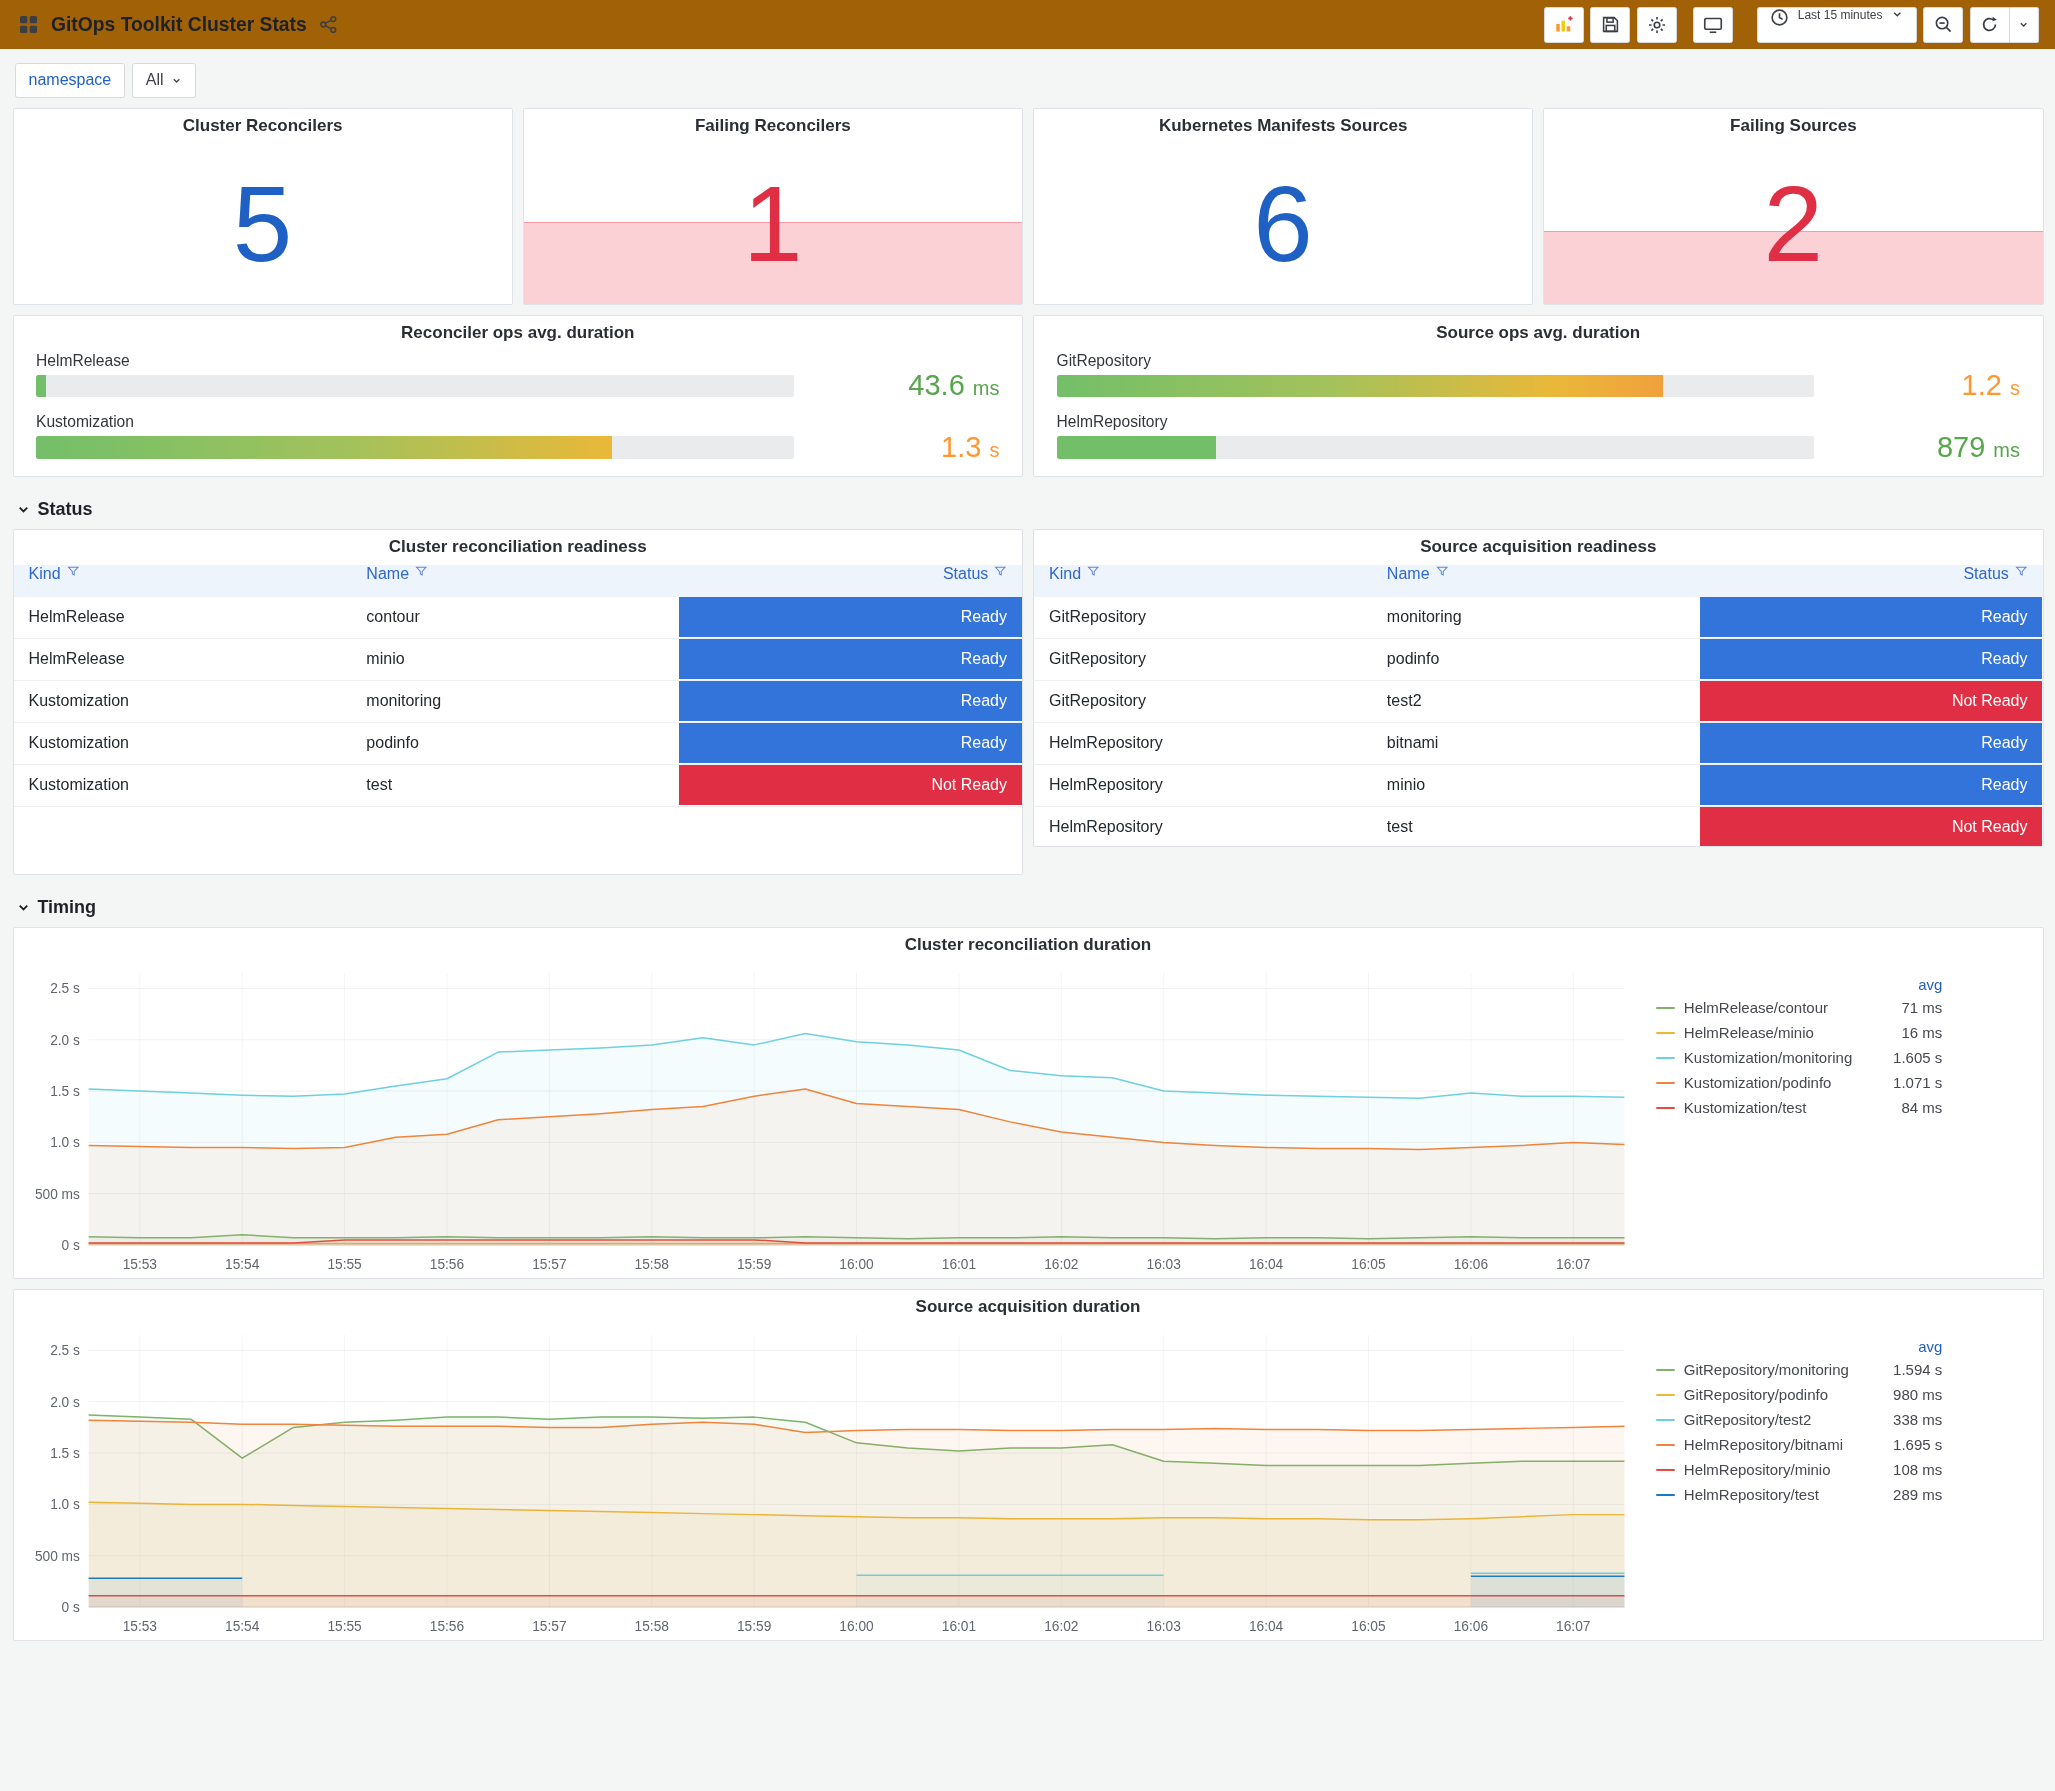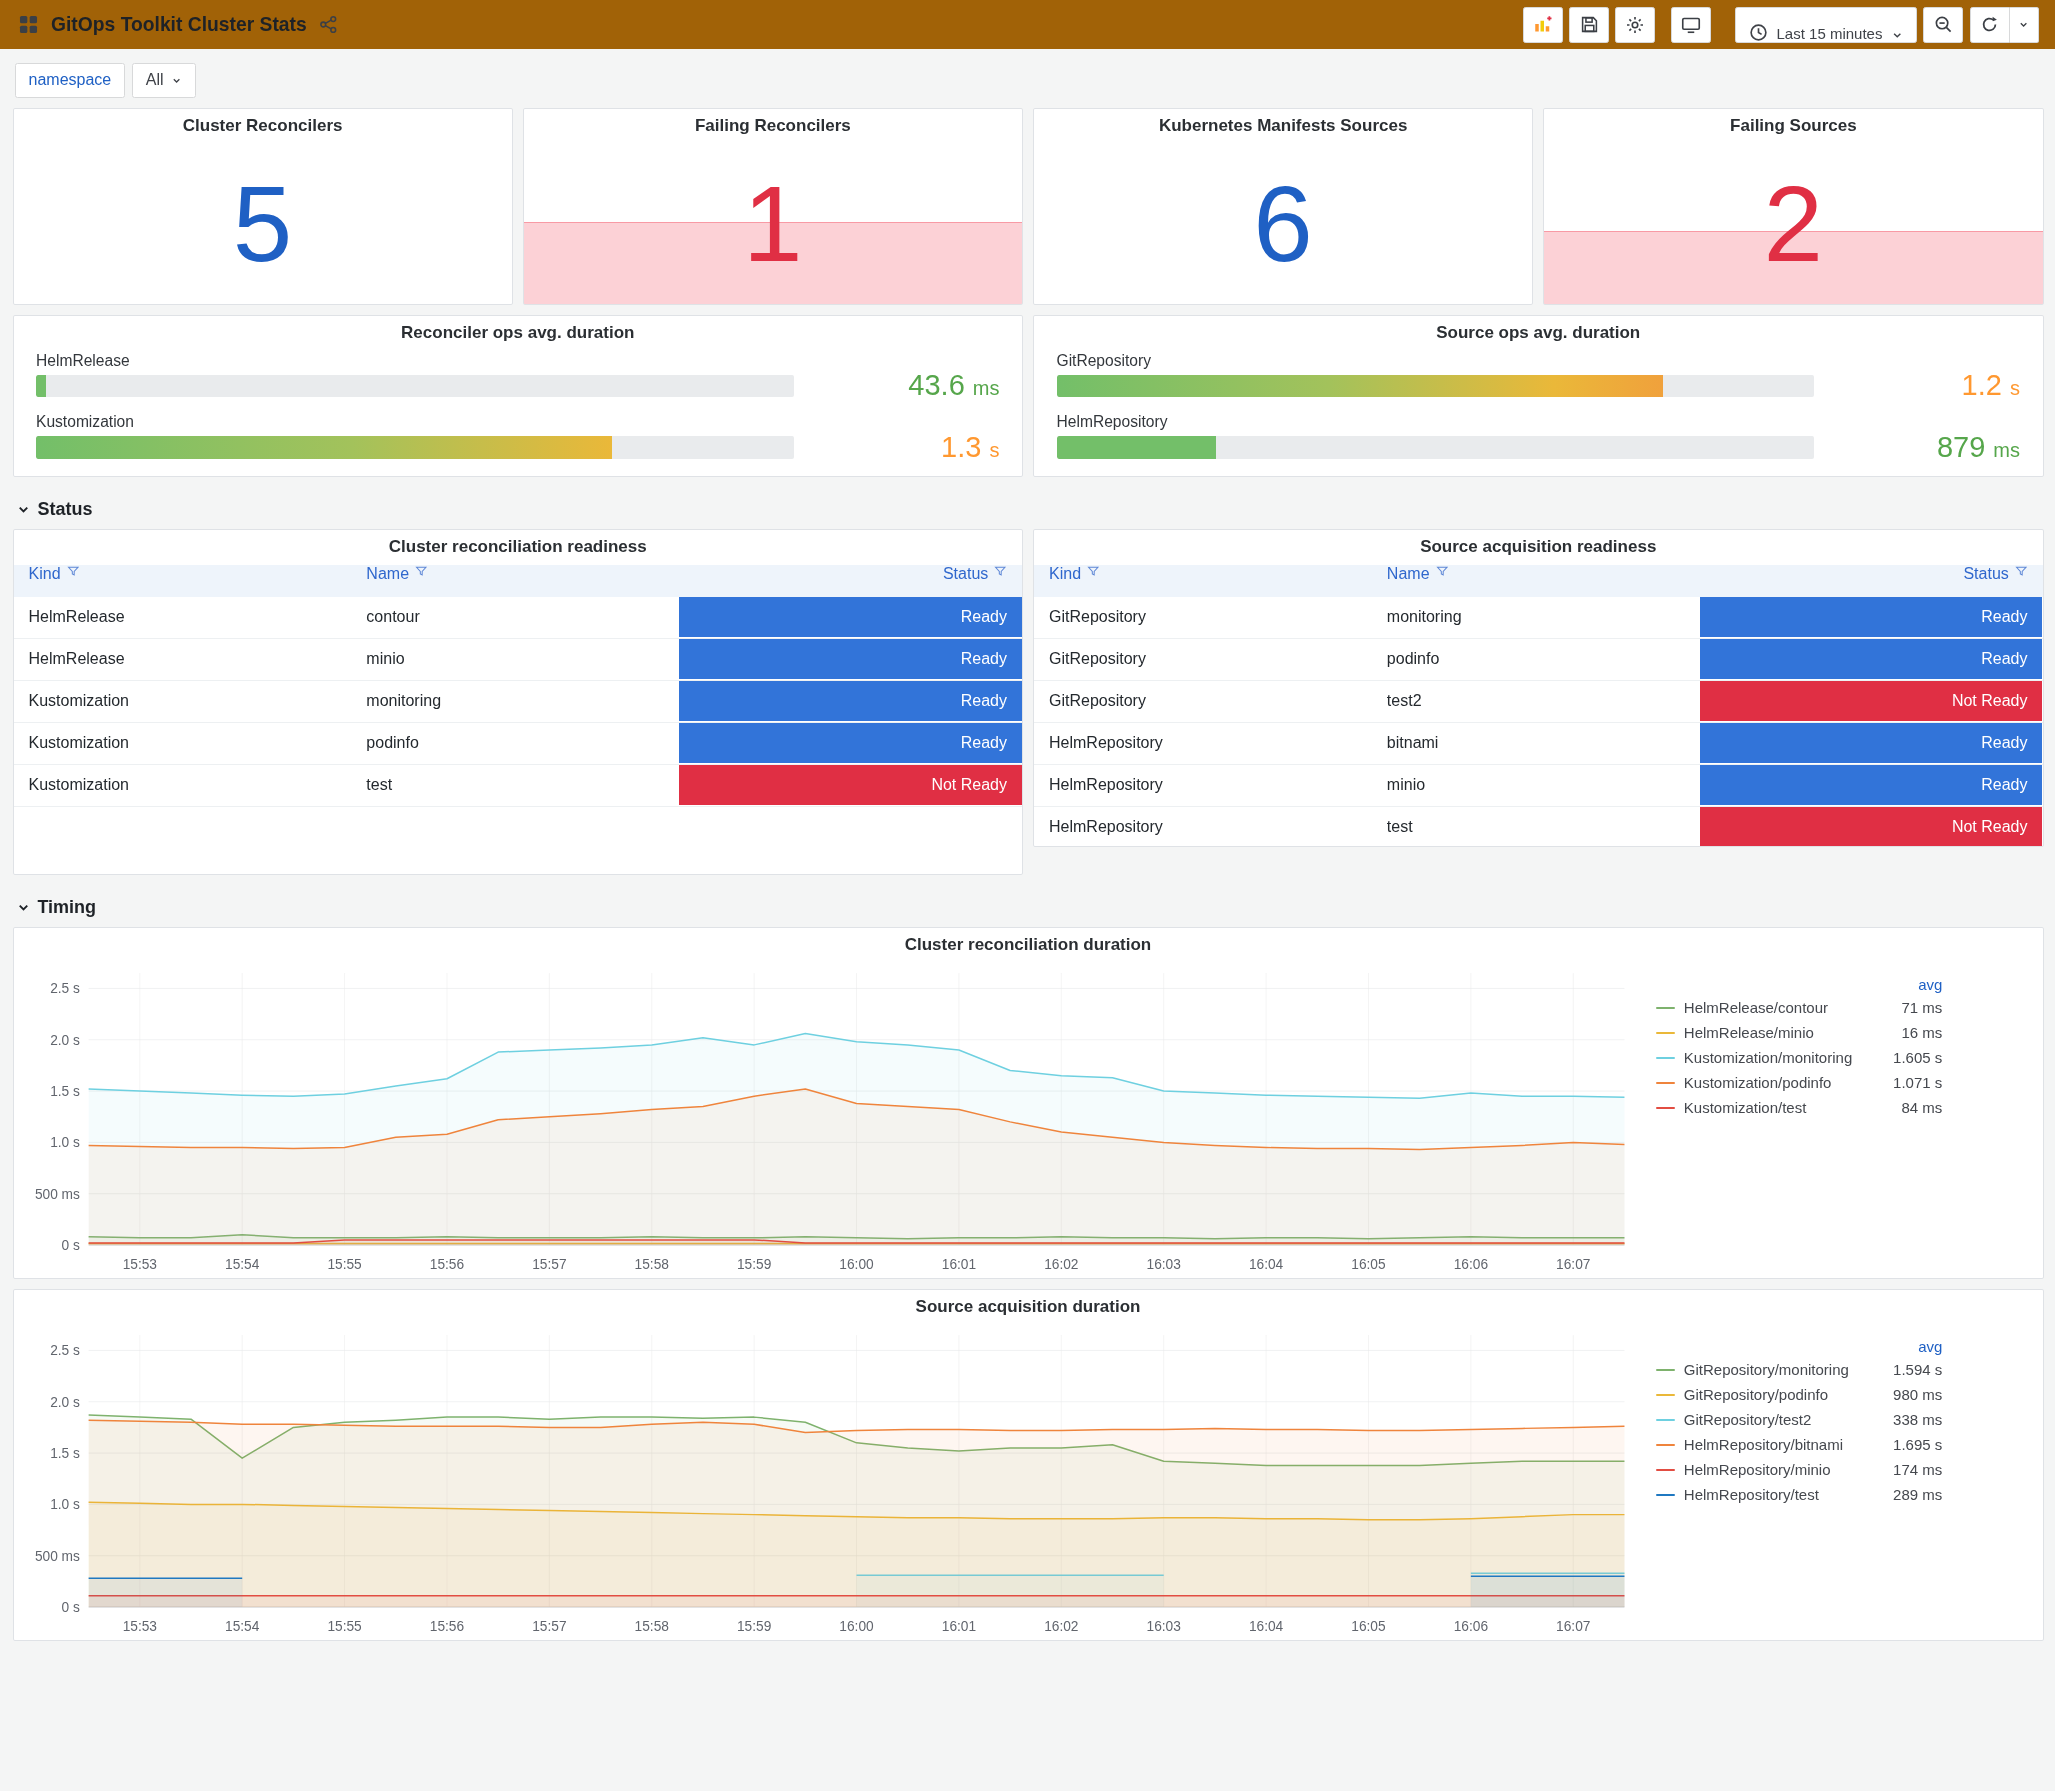"Last 15 minutes" .timepicker { align-items: flex-end -> flex-start; font-size: 15px -> 12px }
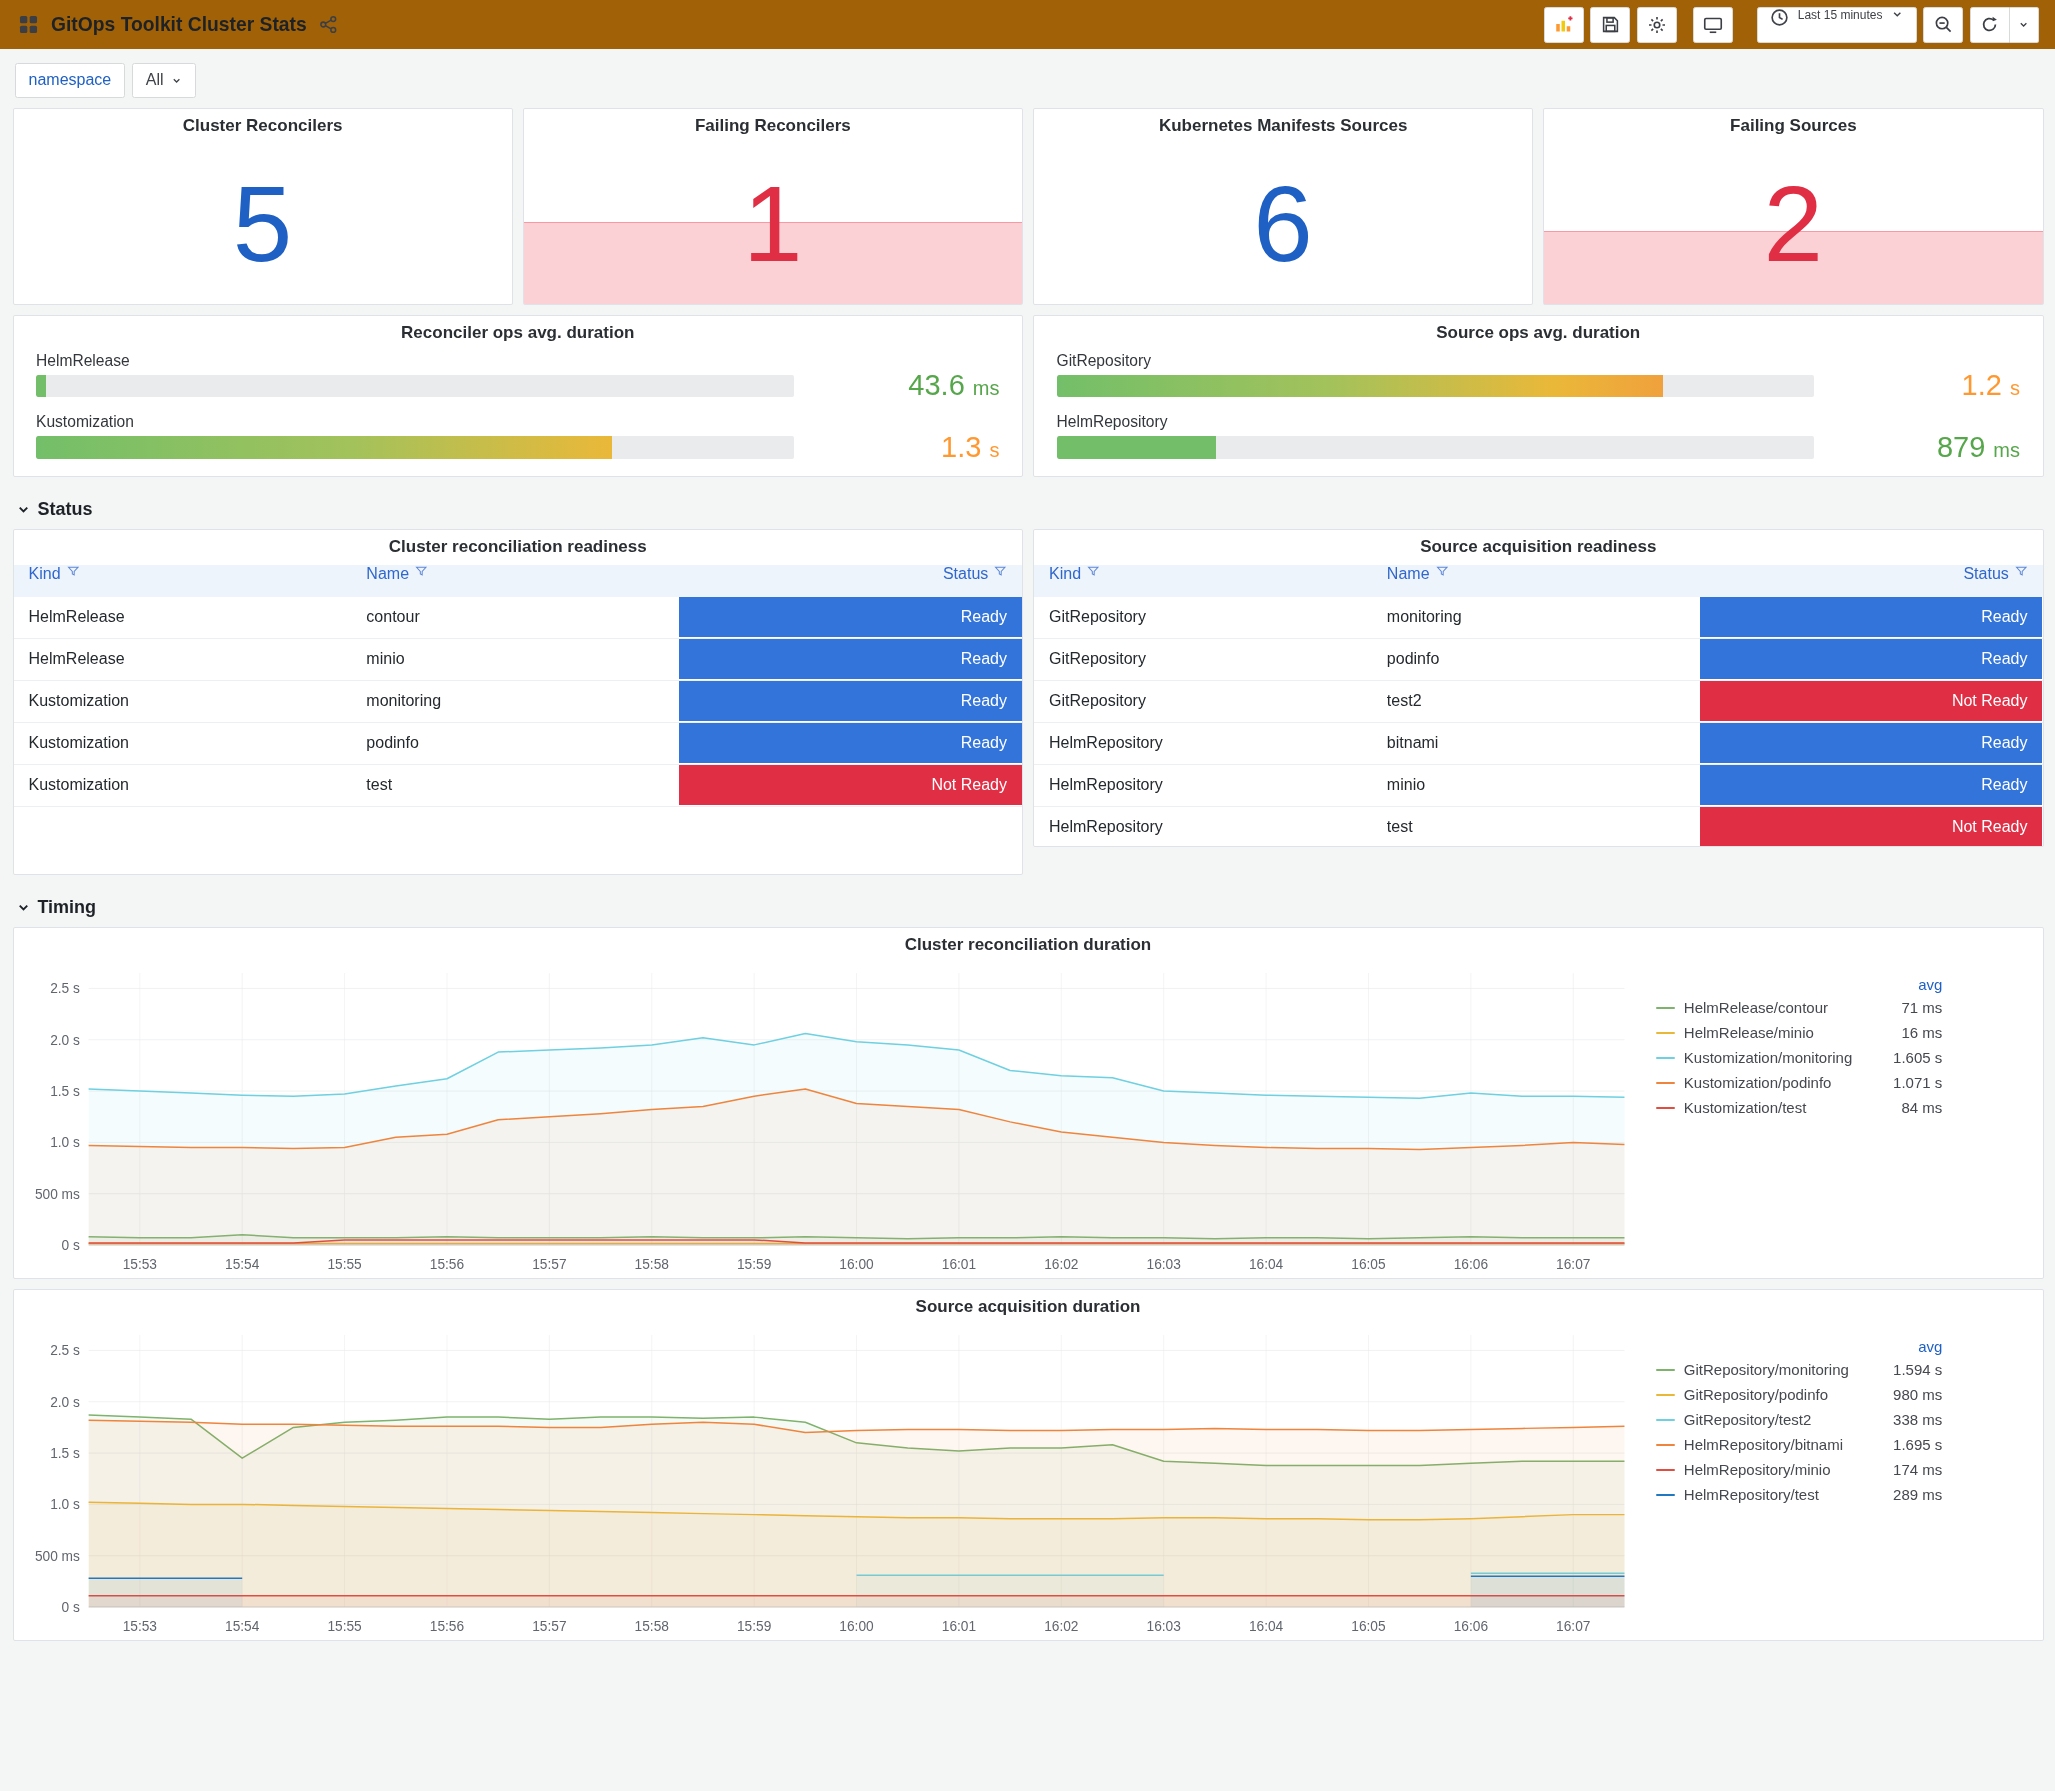"174 ms" span.legend-val { text: 174 -> 108 }
